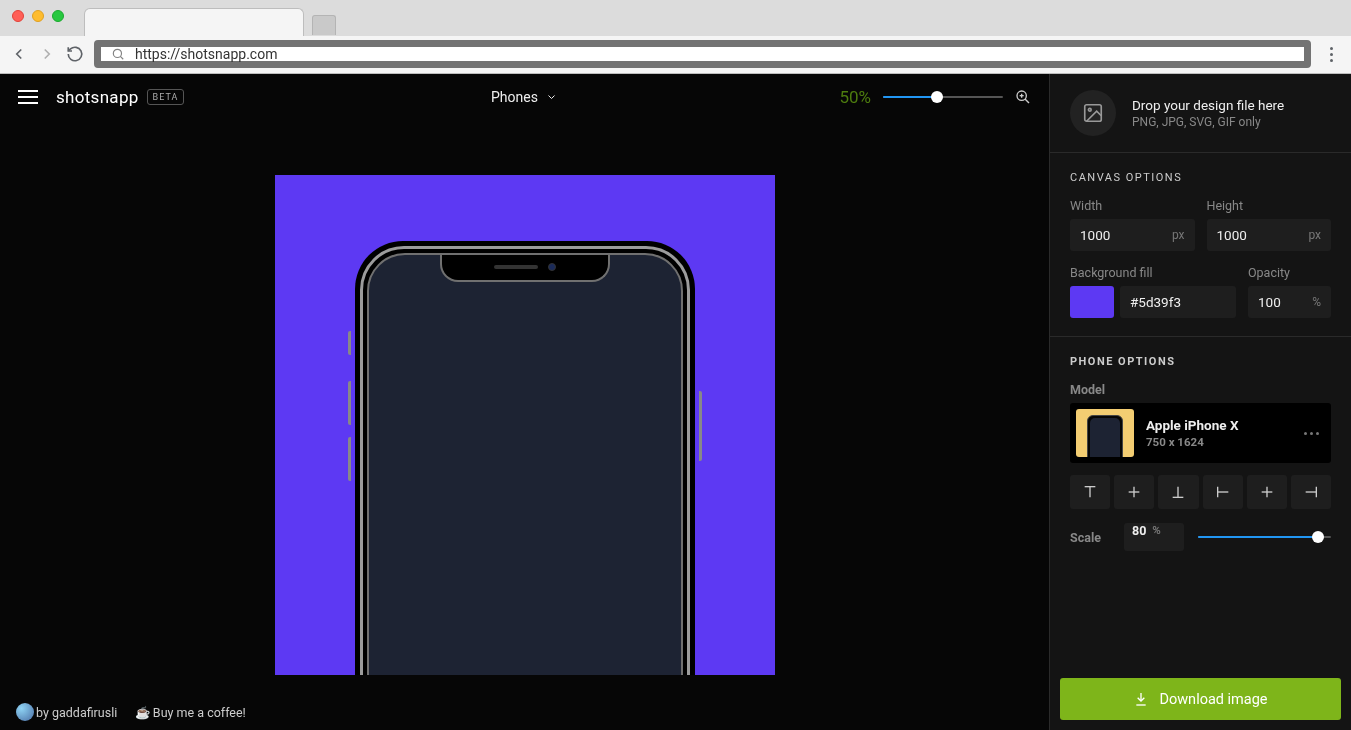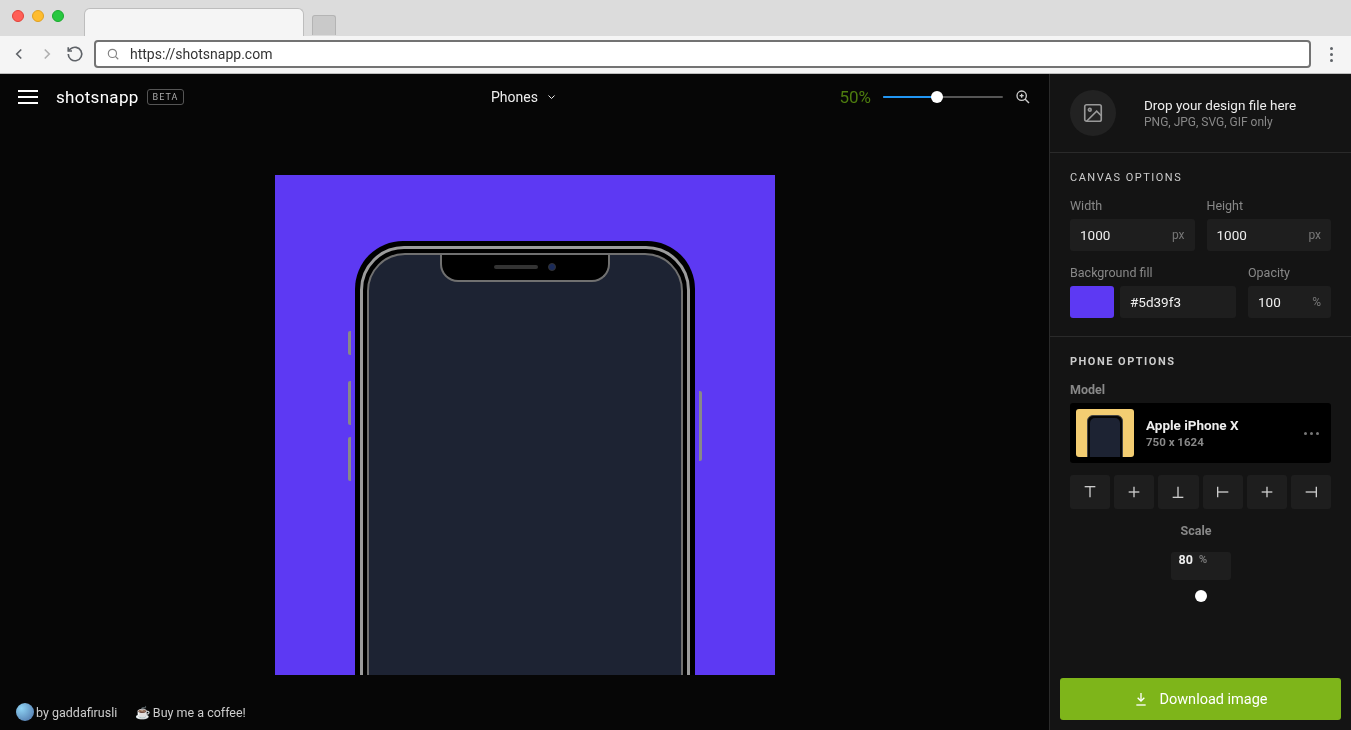"https://shotsnapp.com" .url-bar { border: 2px solid #737373 -> 7px solid #737373 }
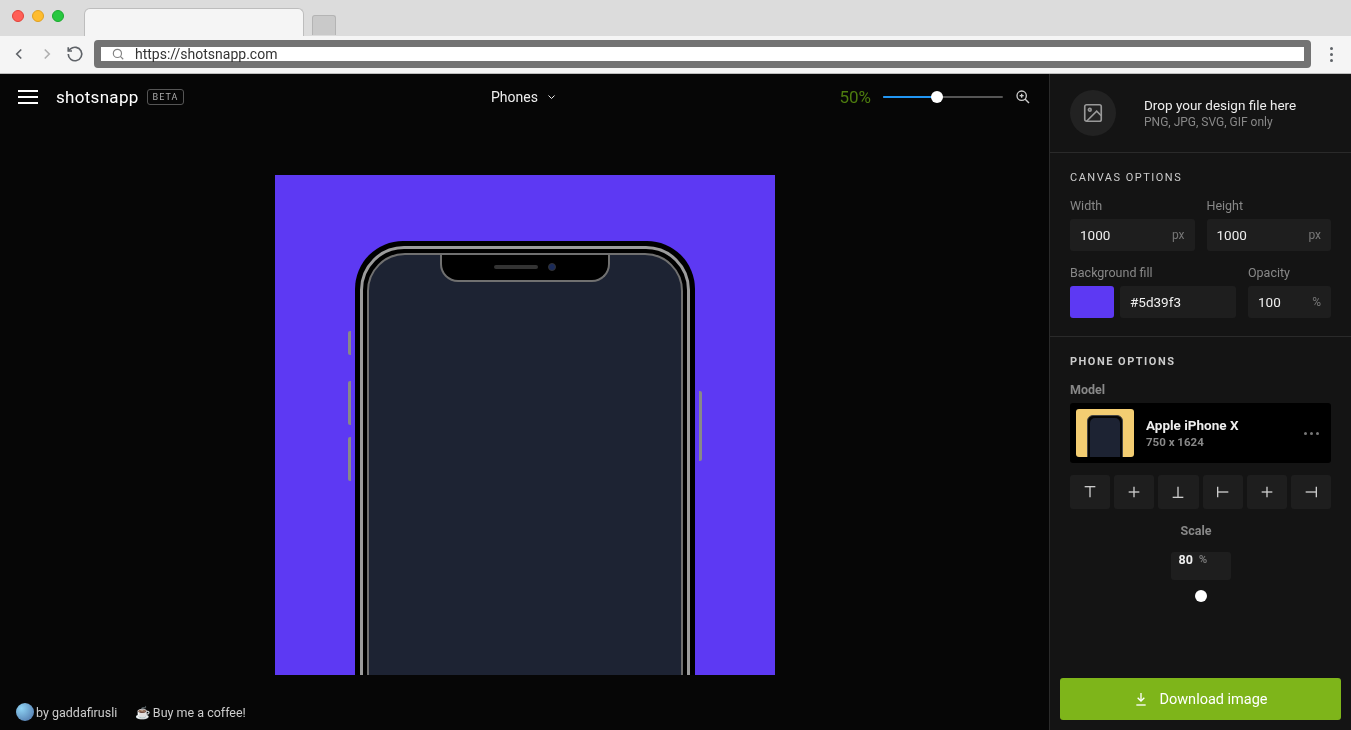"Drop your design file here" .drop-zone { gap: 28px -> 16px }
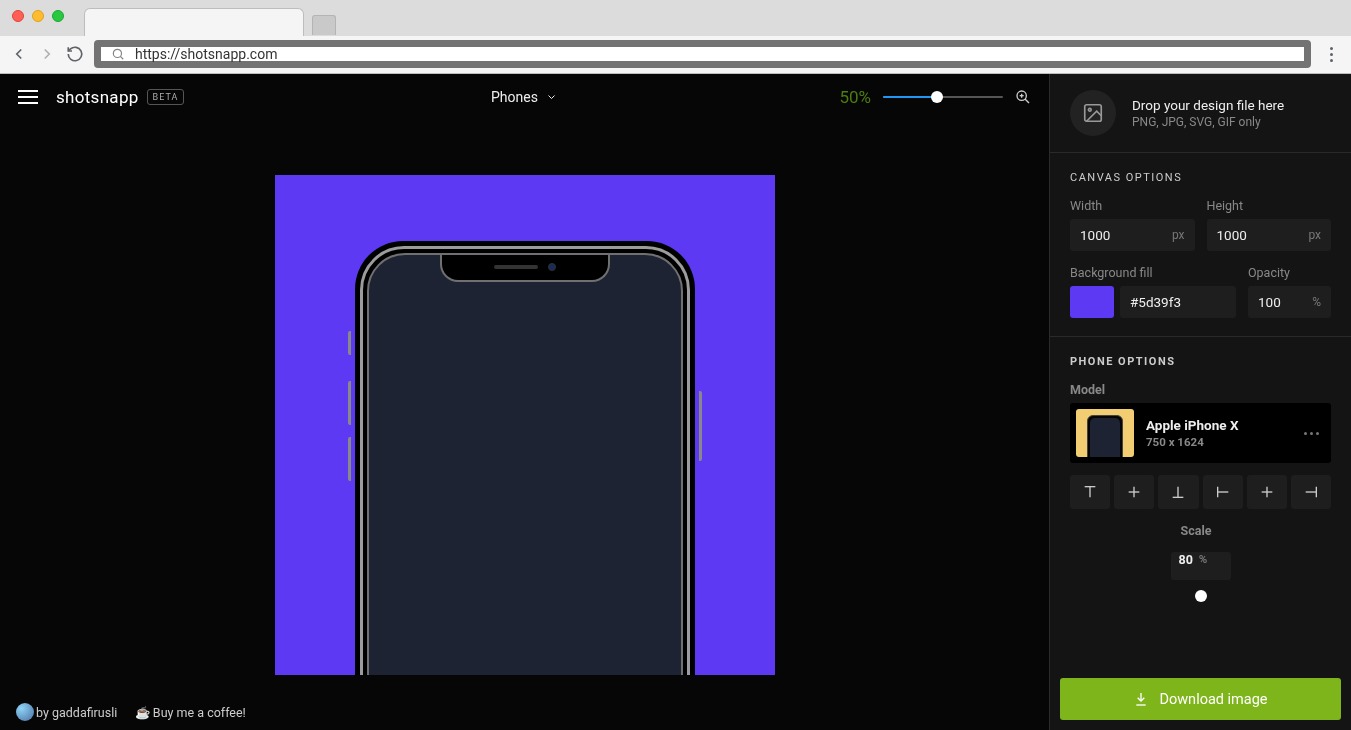"Scale" .scale-row { flex-direction: column -> none }
